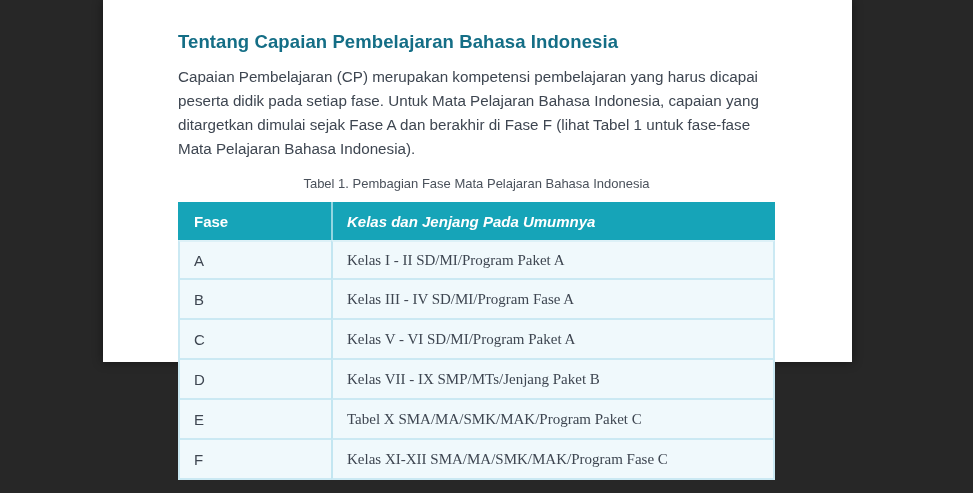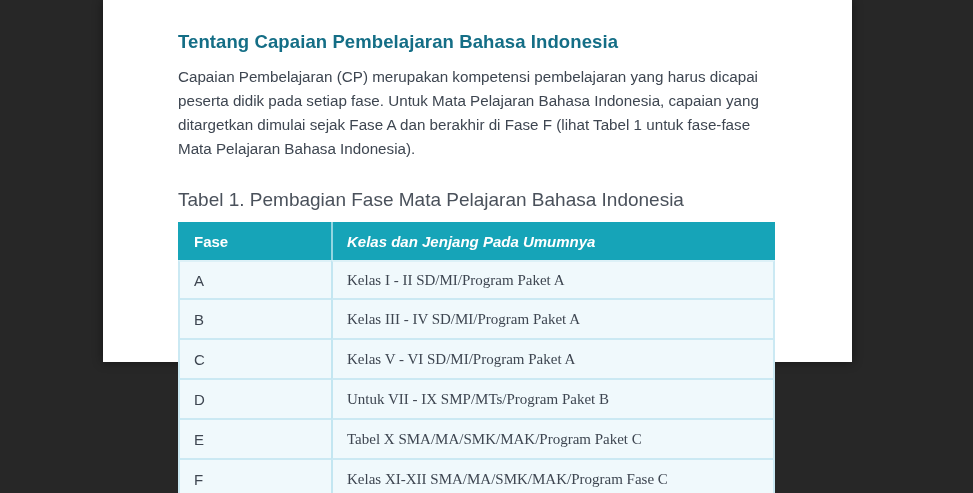"Tabel 1. Pembagian Fase Mata" .table-caption { font-size: 19px -> 13px; margin-top: 28px -> 15px; text-align: none -> center }
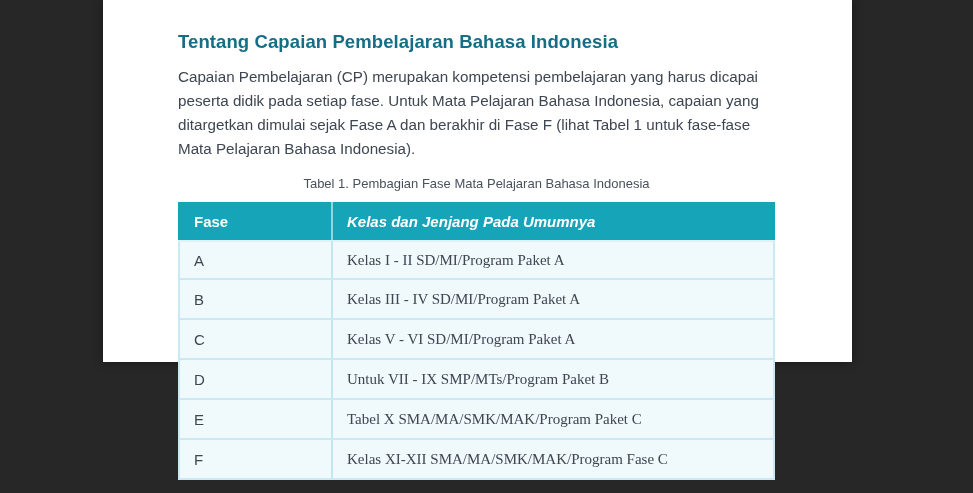"Kelas III - IV SD/MI/Program" td.c2 { text: Paket -> Fase }
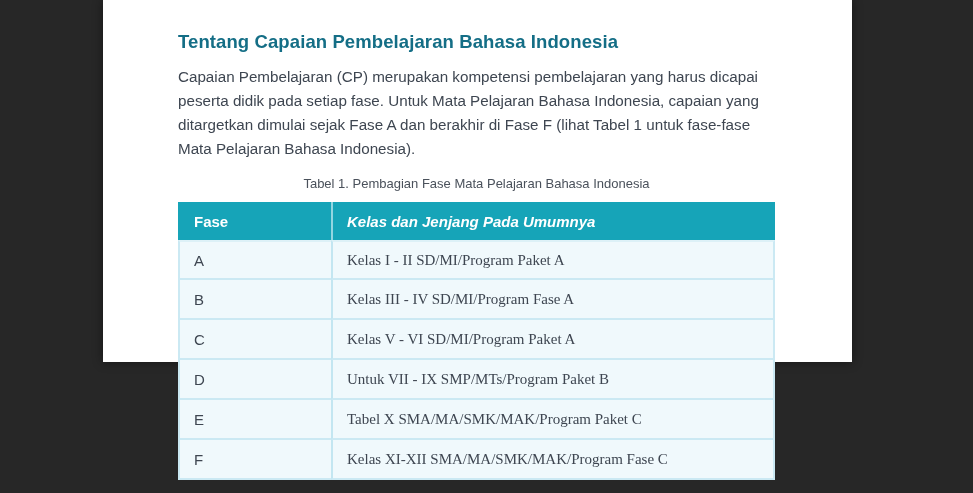"Untuk VII - IX SMP/MTs/Program" td.c2 { text: Untuk VII - IX SMP/MTs/Program -> Kelas VII - IX SMP/MTs/Jenjang }
